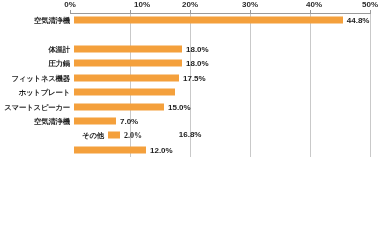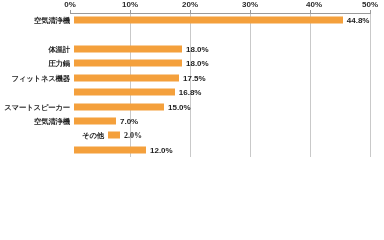"10%" div.xlabel { left: 130px -> 142px }
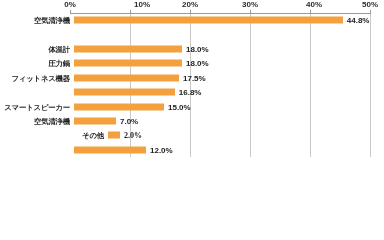"ホットプレート" div.cat-label { html: none -> <div>ホットプレート</div> }
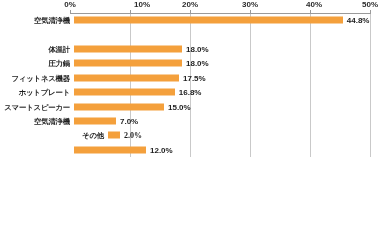"16.8%" div.val-label { margin-top: none -> 42px }
